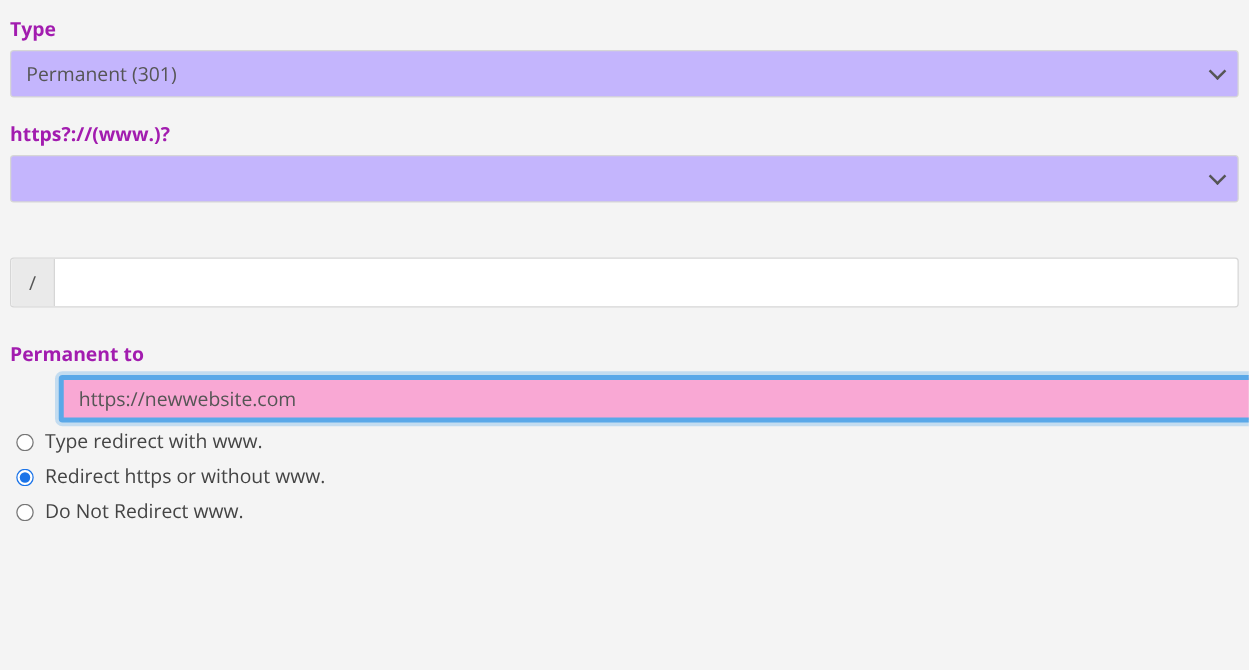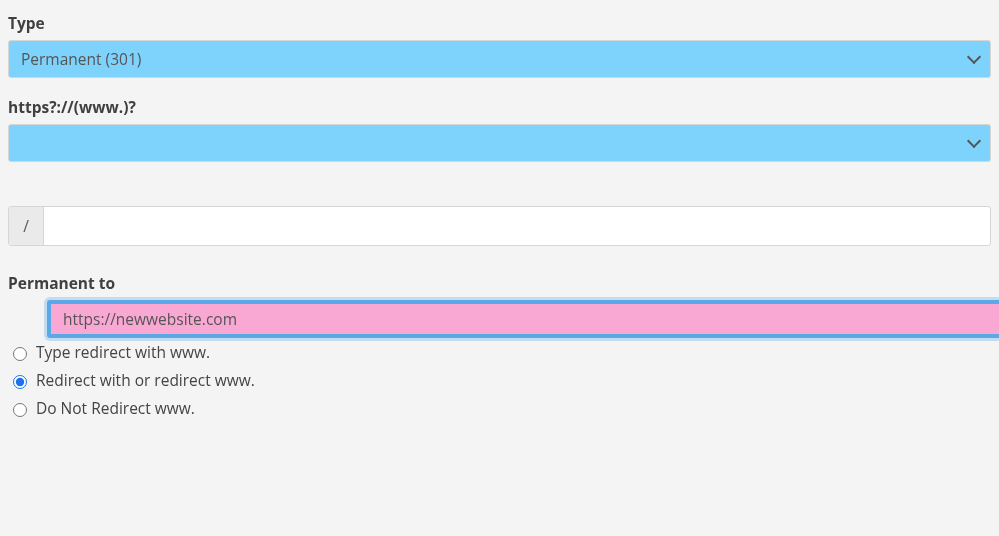"Type" .field-label { color: #404040 -> #a21caf }
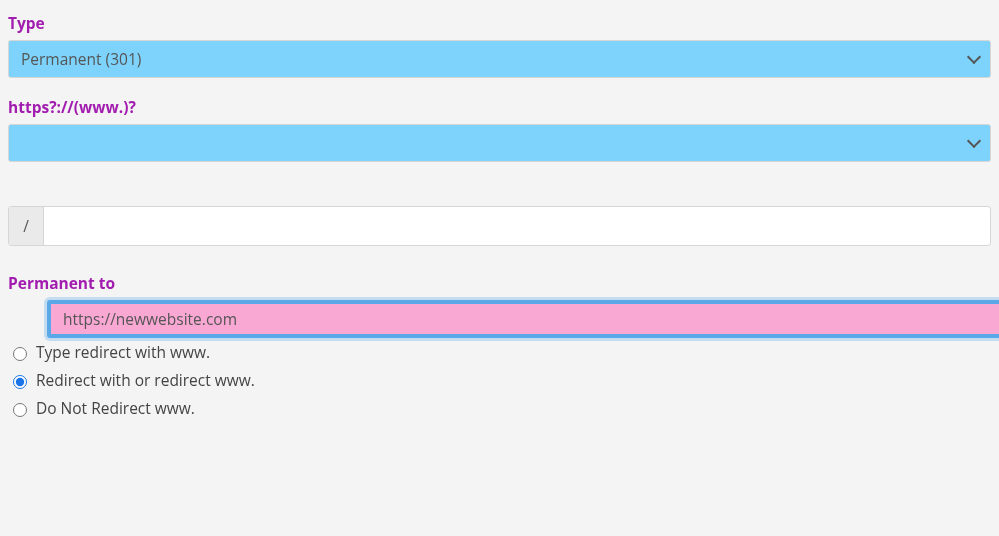"Permanent (301)" .select { background: #7dd3fc -> #c4b5fd }
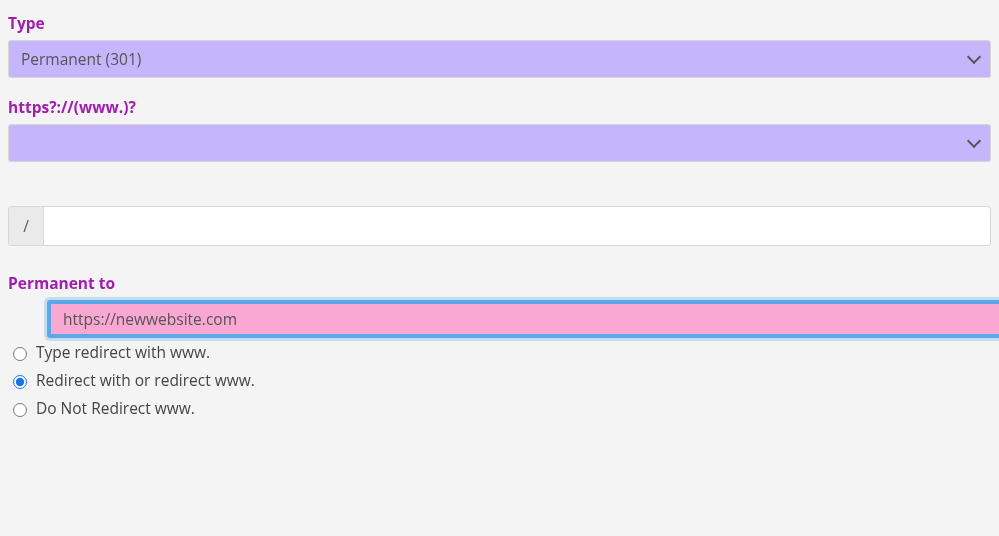"Redirect with or redirect www." span { text: with or redirect -> https or without }
